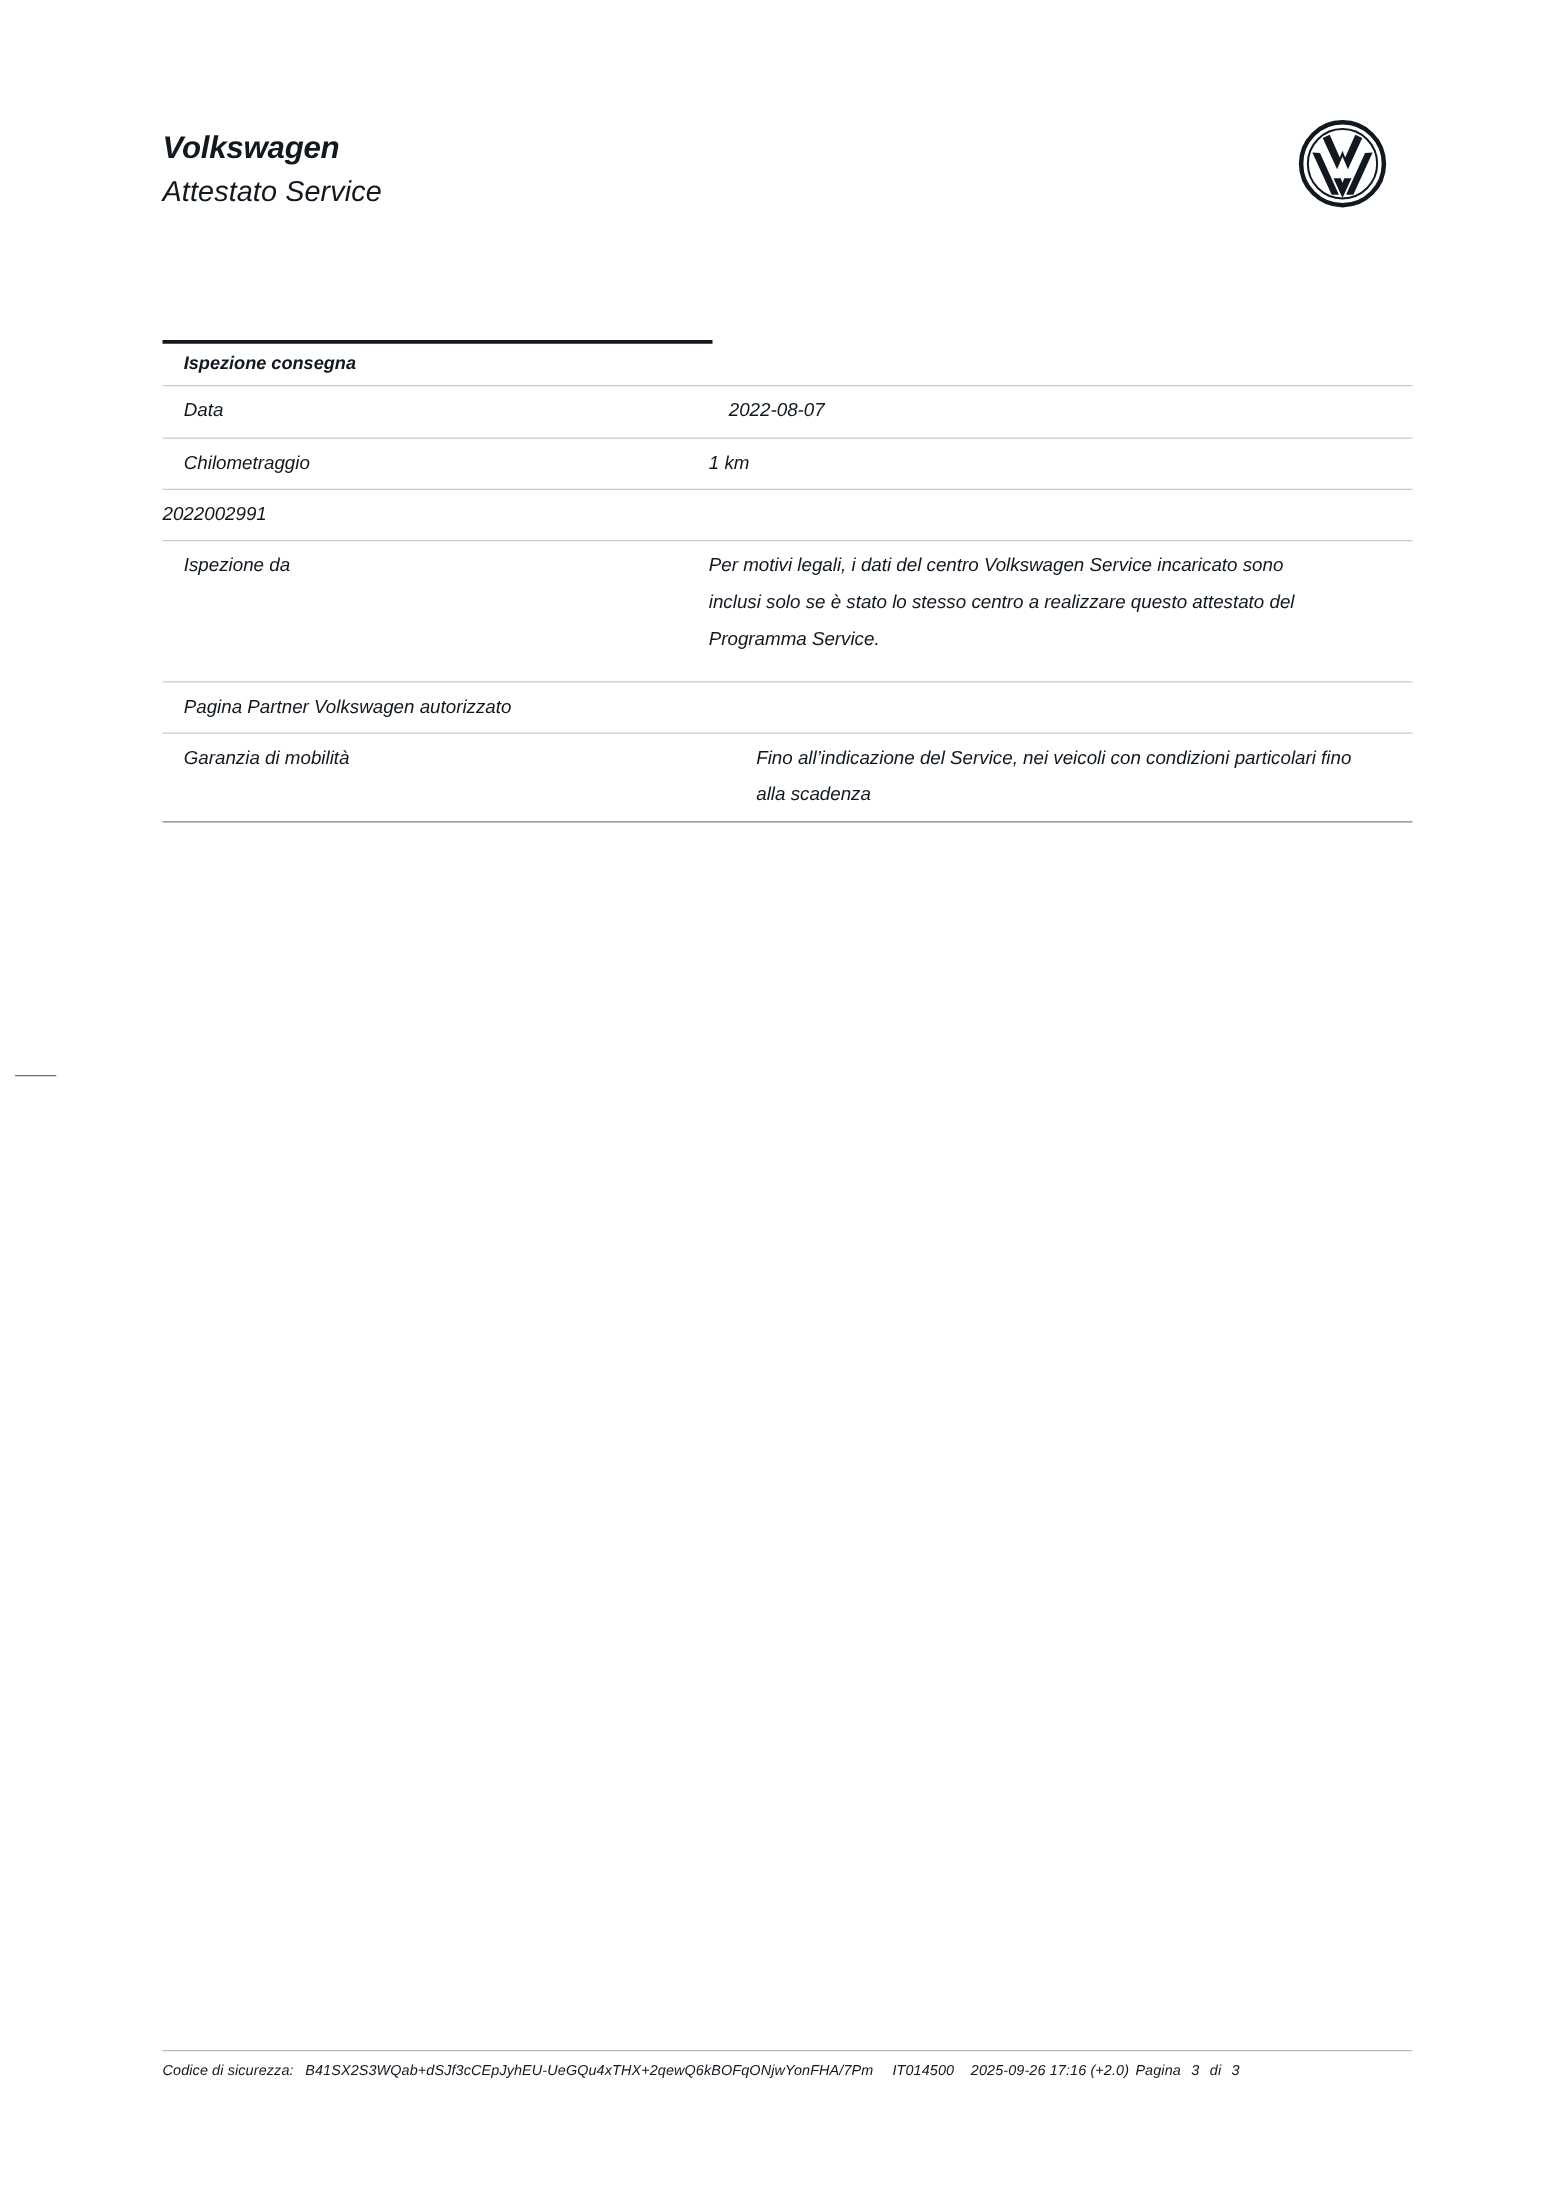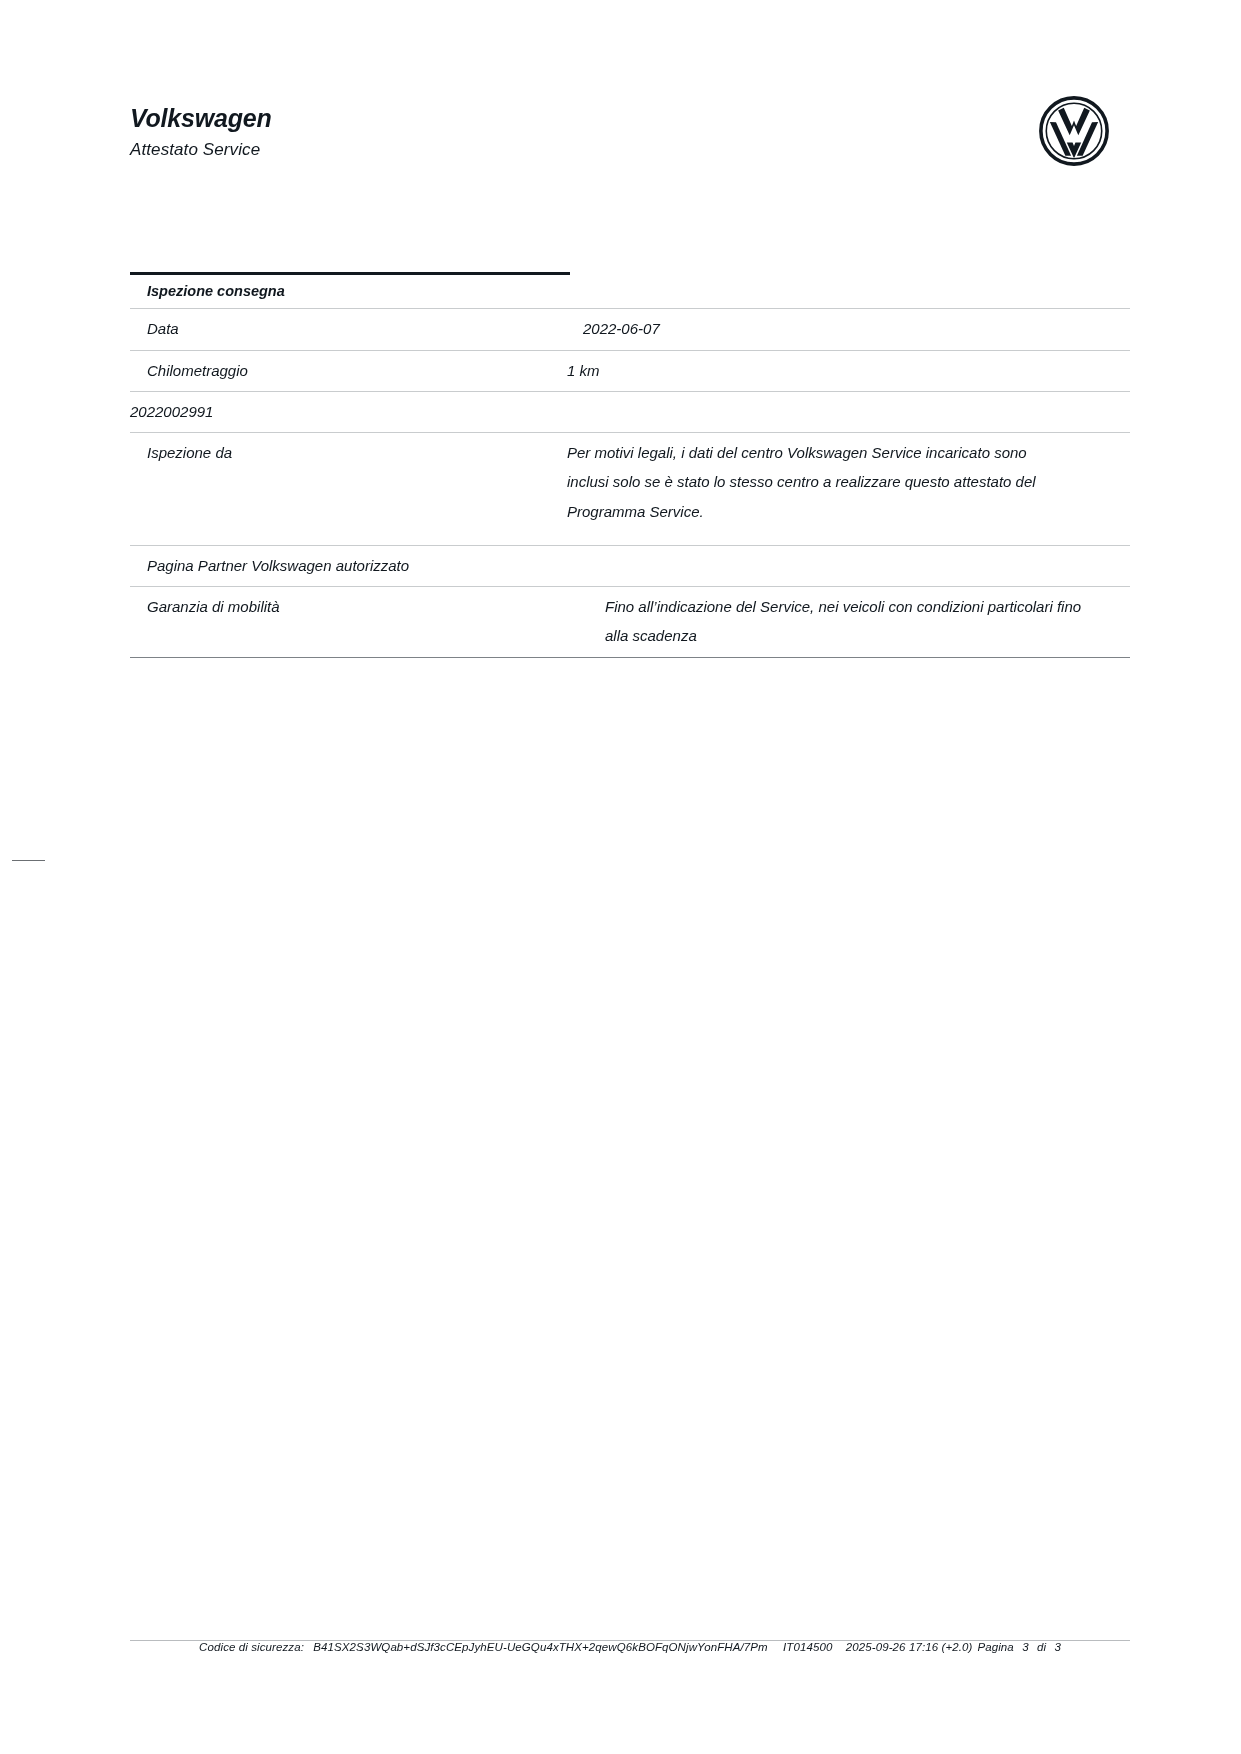"Attestato Service" .brand-subtitle { font-size: 17px -> 23px }
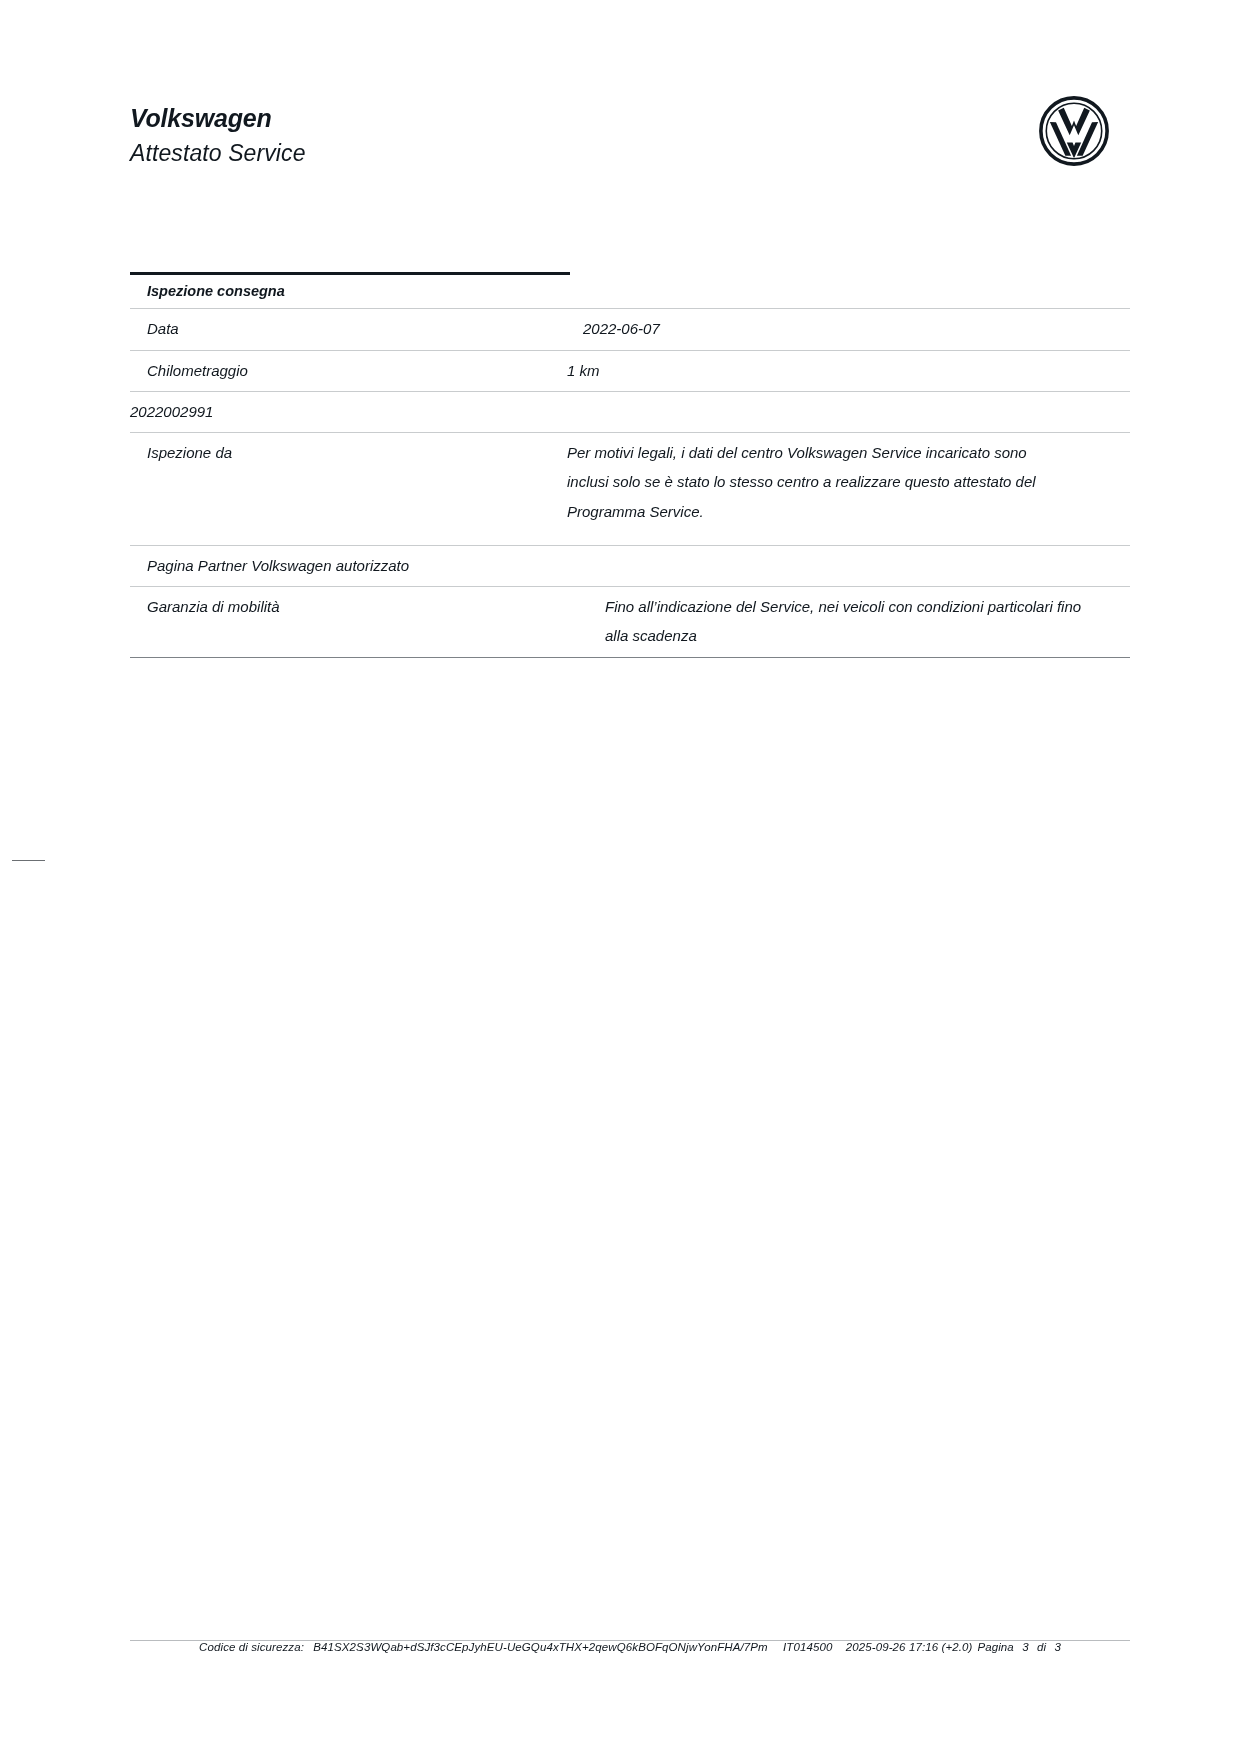"2022-06-07" div.cell-value { text: 2022-06-07 -> 2022-08-07 }
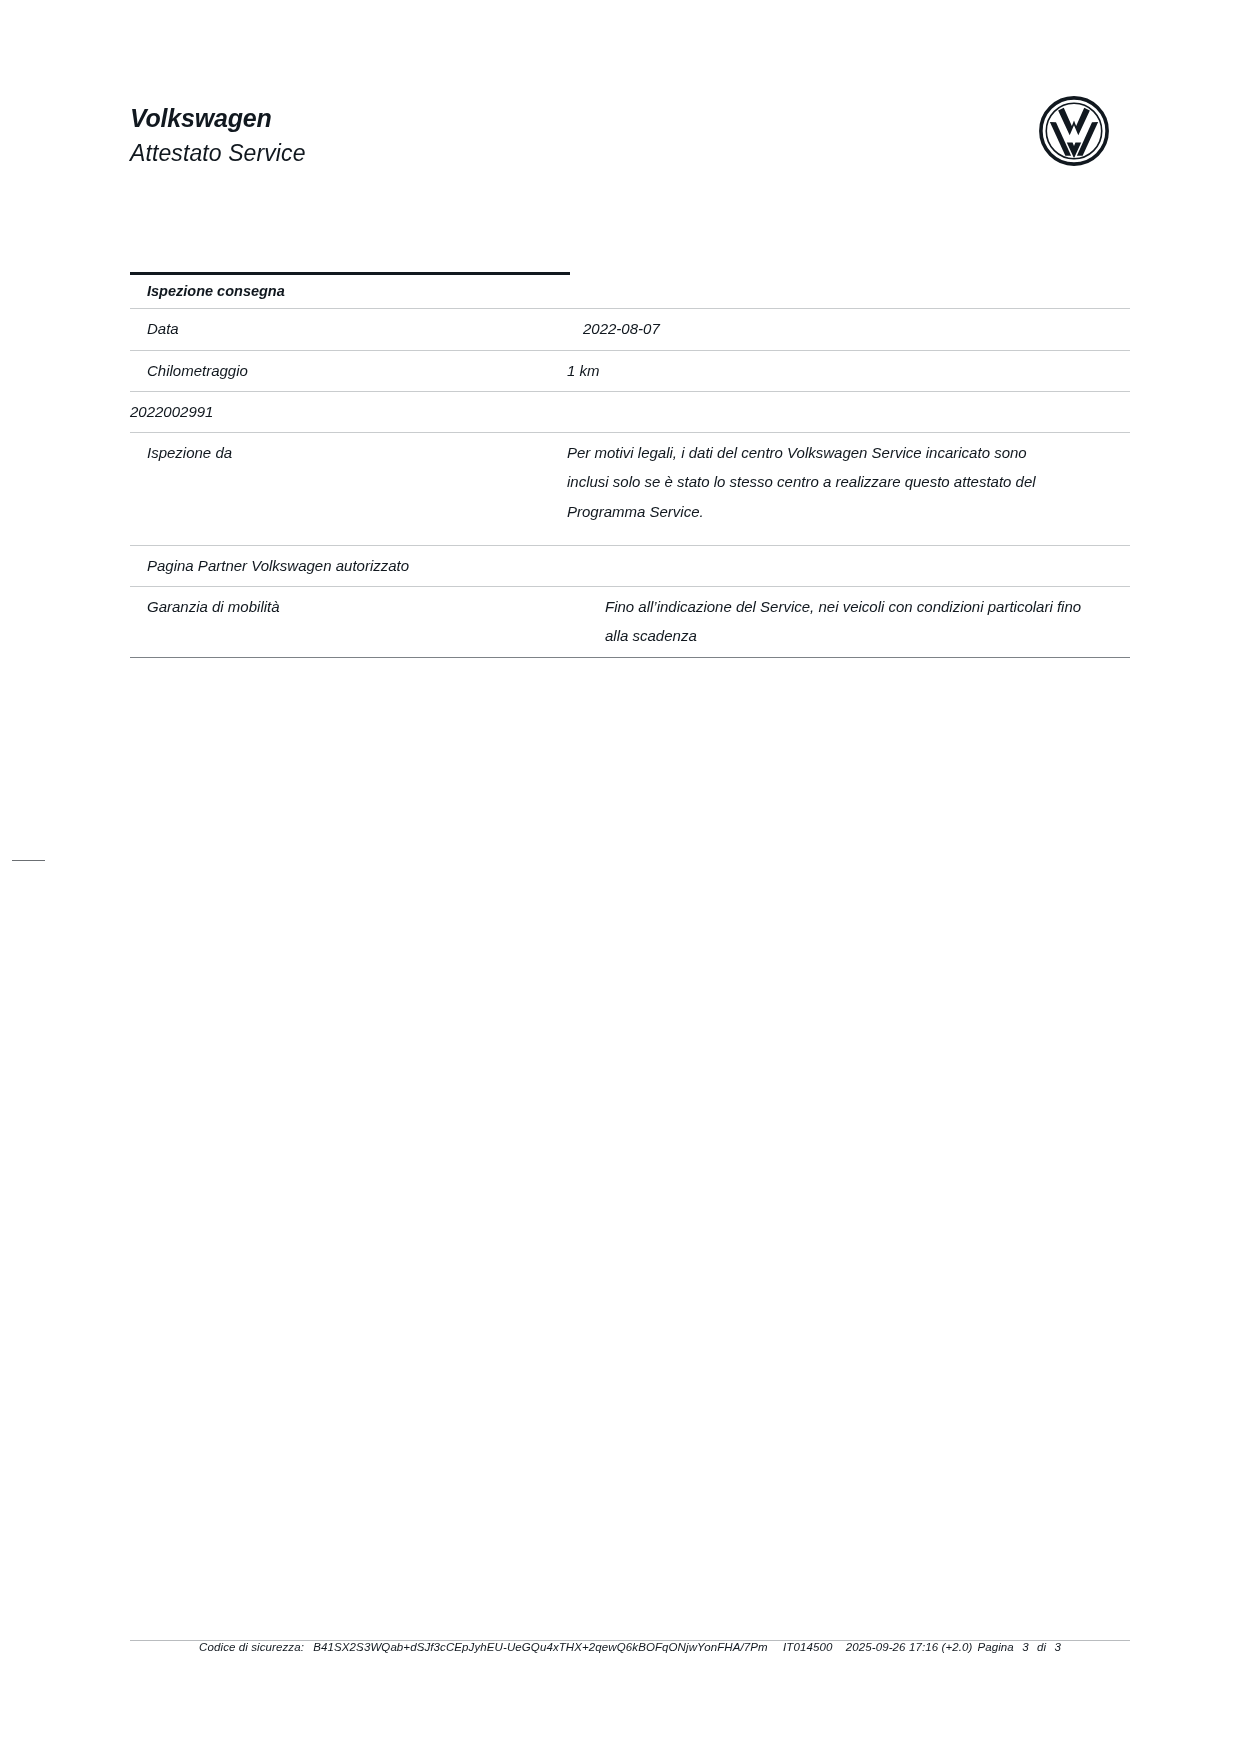"Codice di sicurezza:" .footer { justify-content: center -> flex-start; padding-top: none -> 10px }
